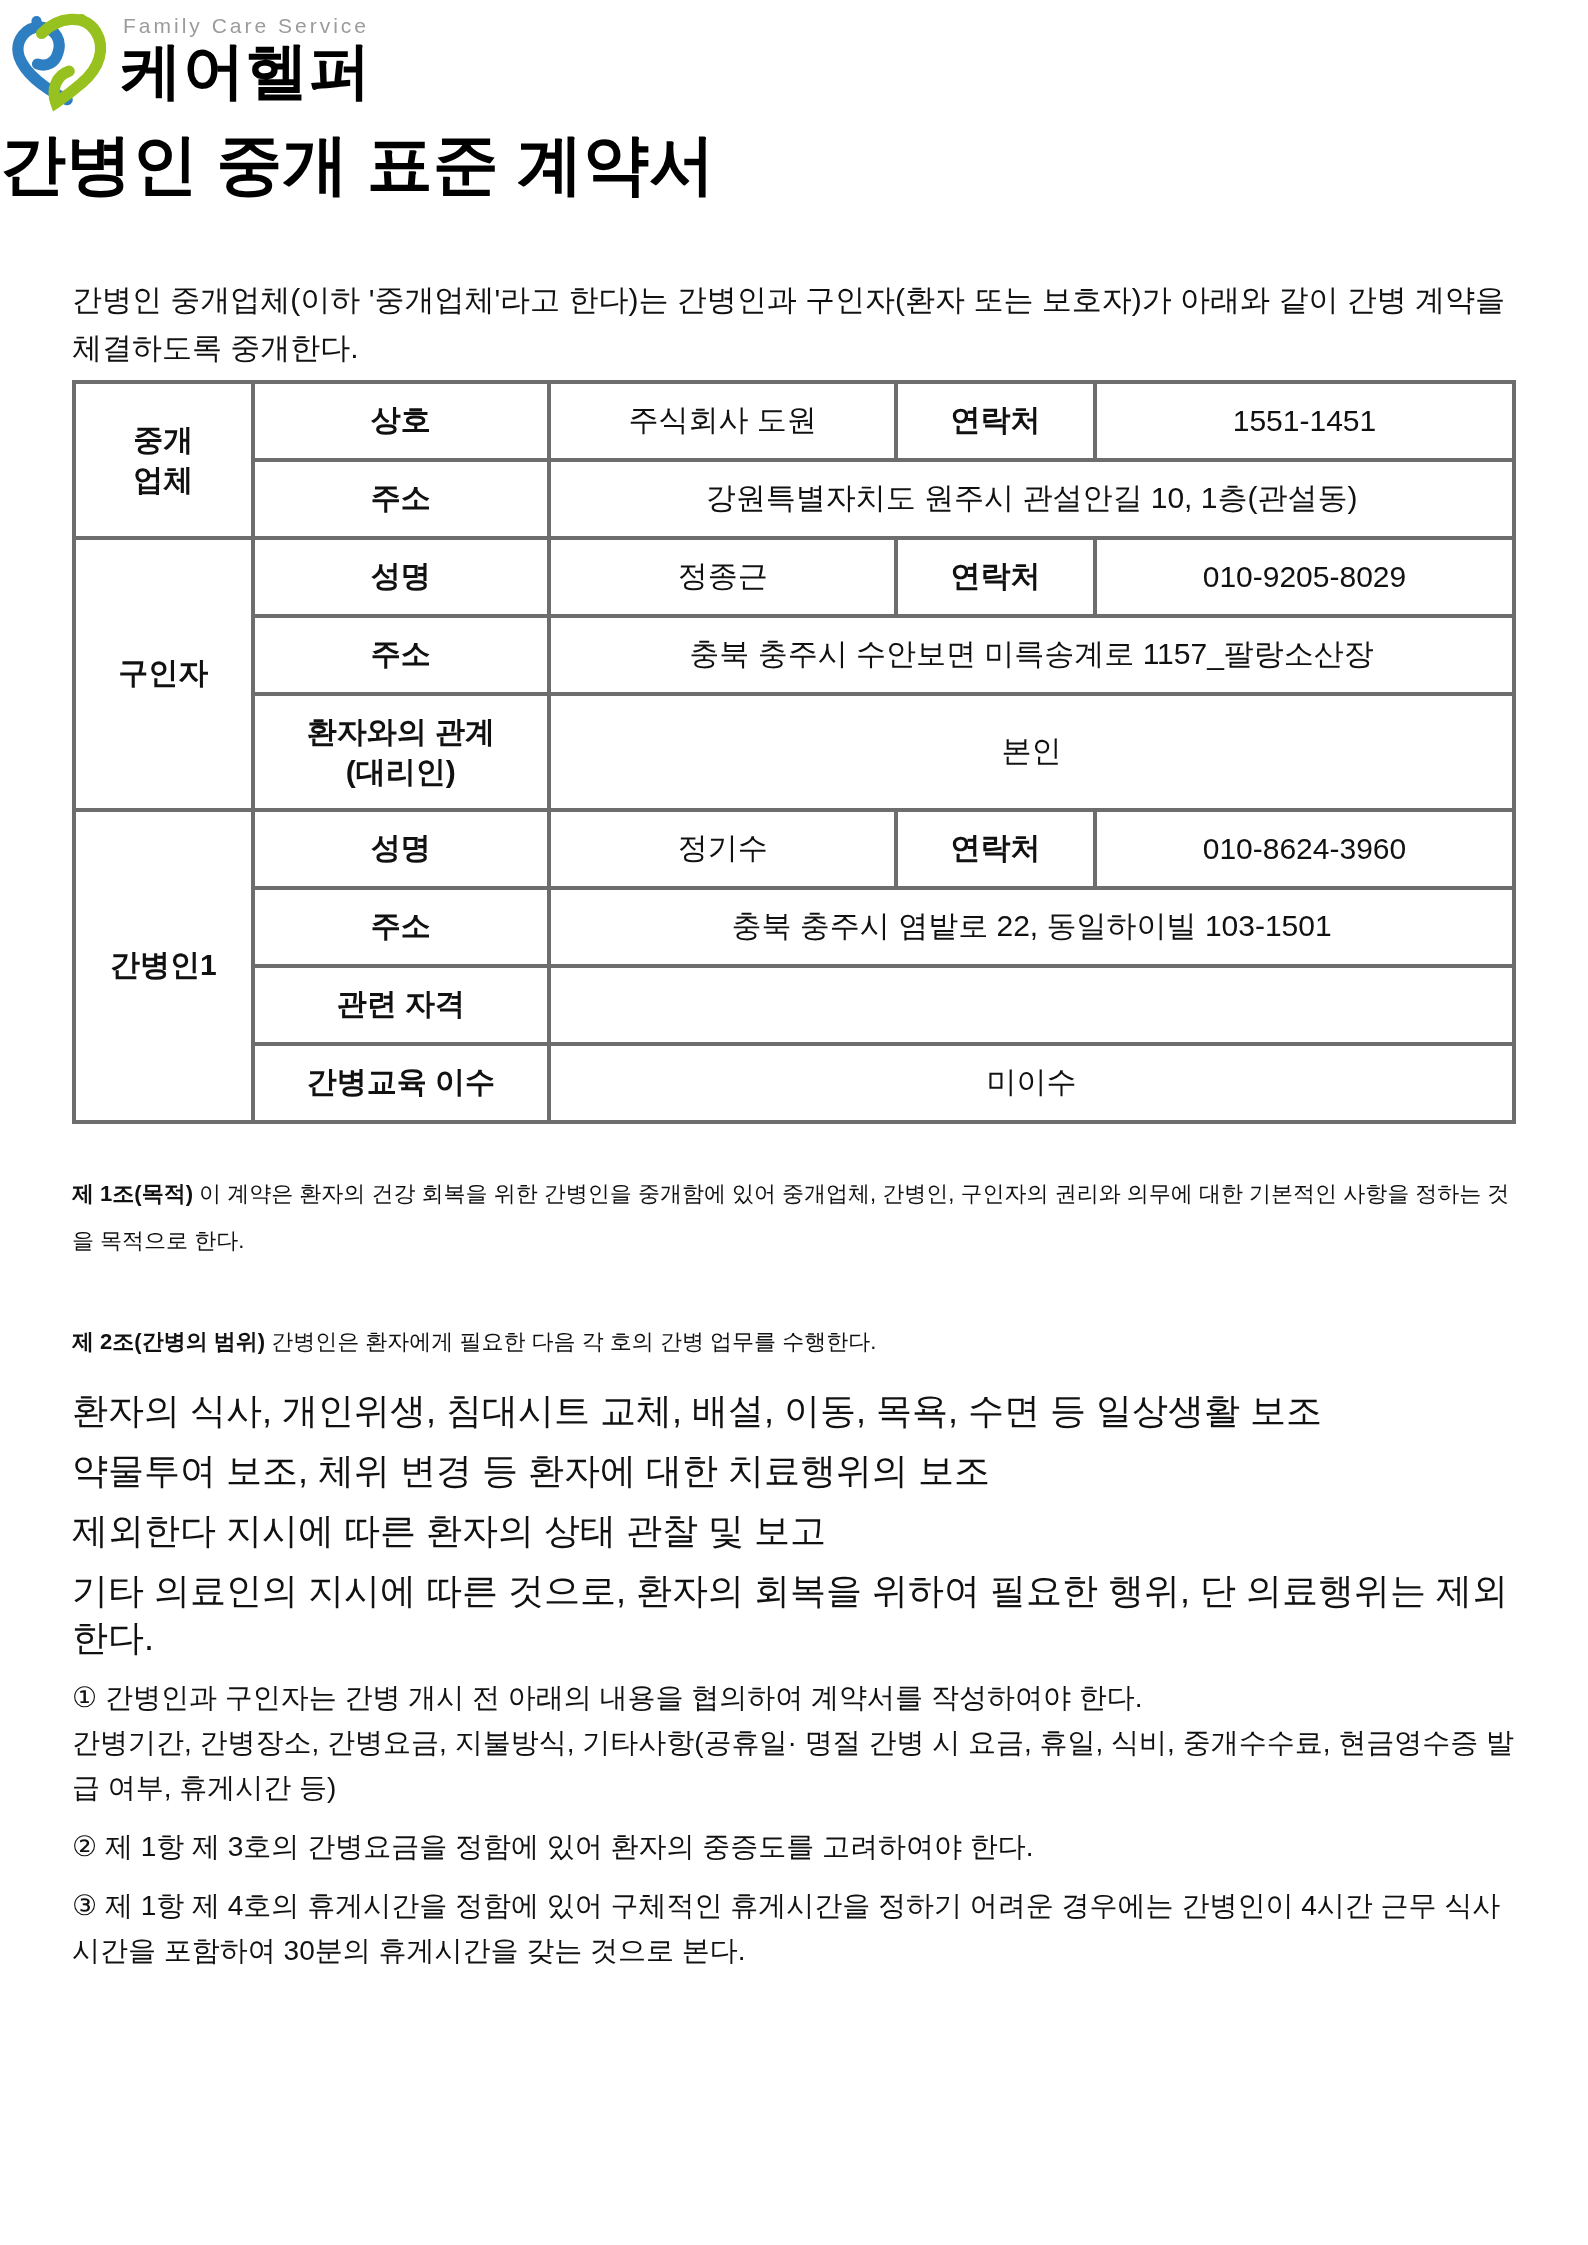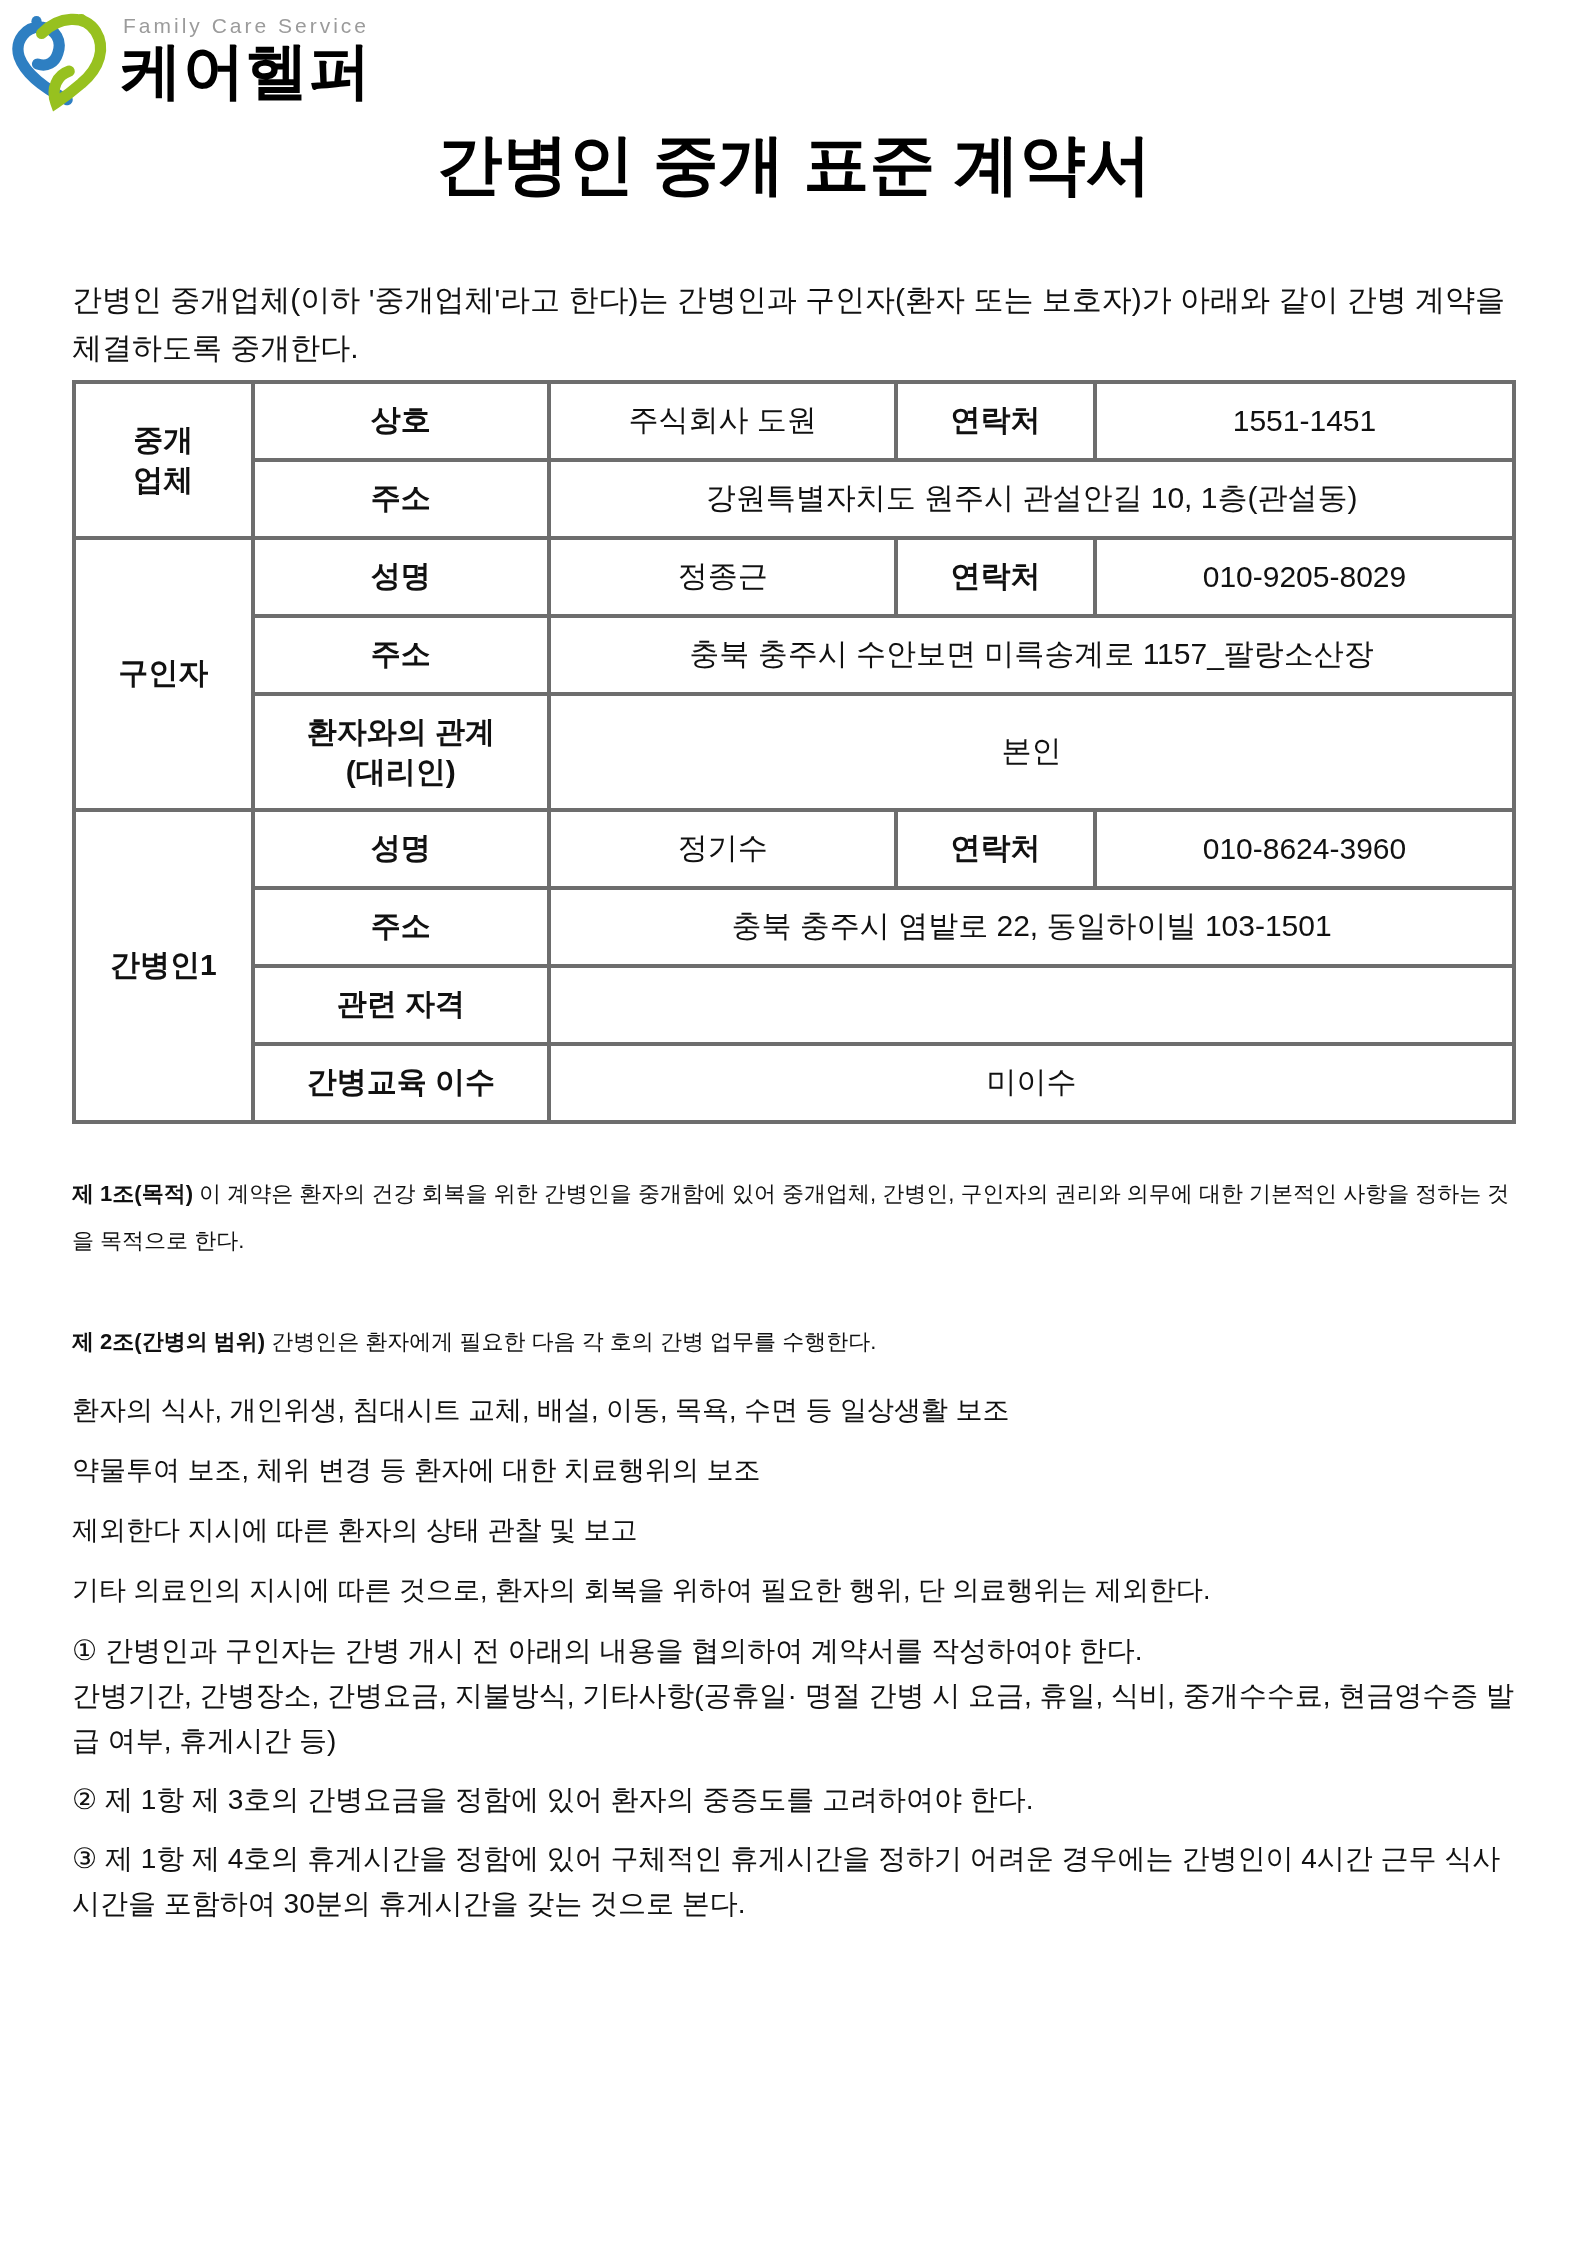"간병인 중개 표준 계약서" .doc-title { text-align: center -> none }
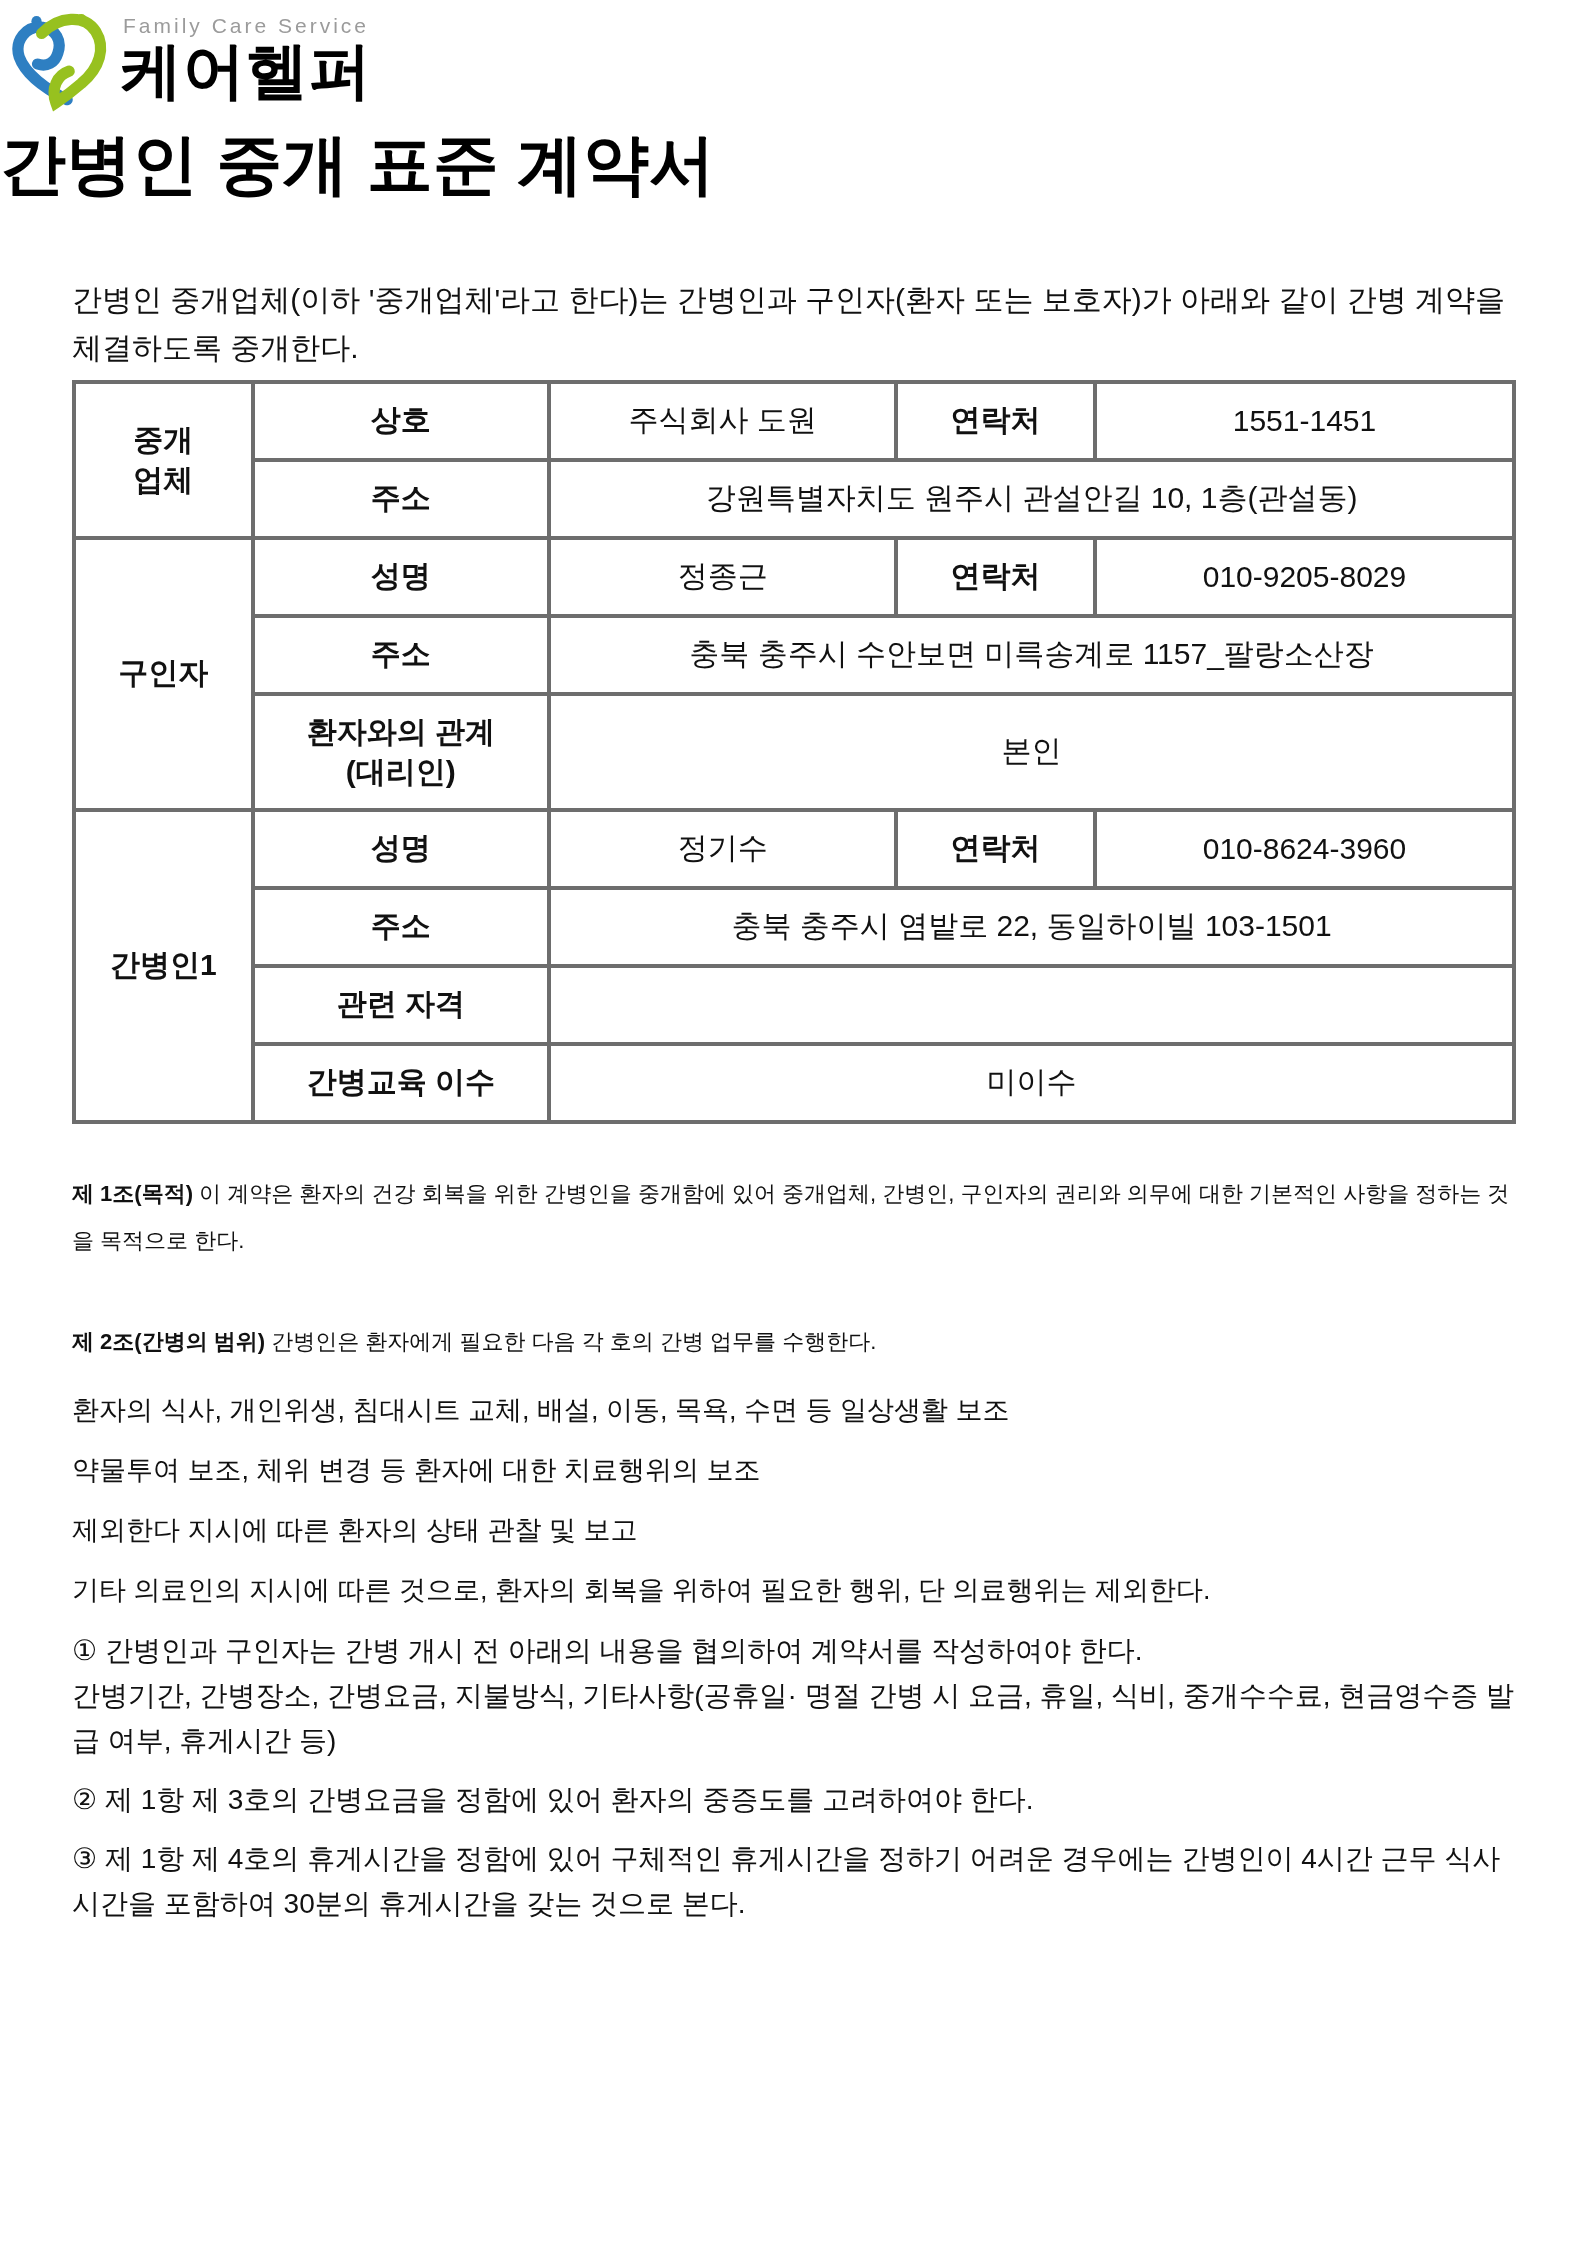"환자의 식사, 개인위생, 침대시트 교체," .a2-item { font-size: 27px -> 36px }
